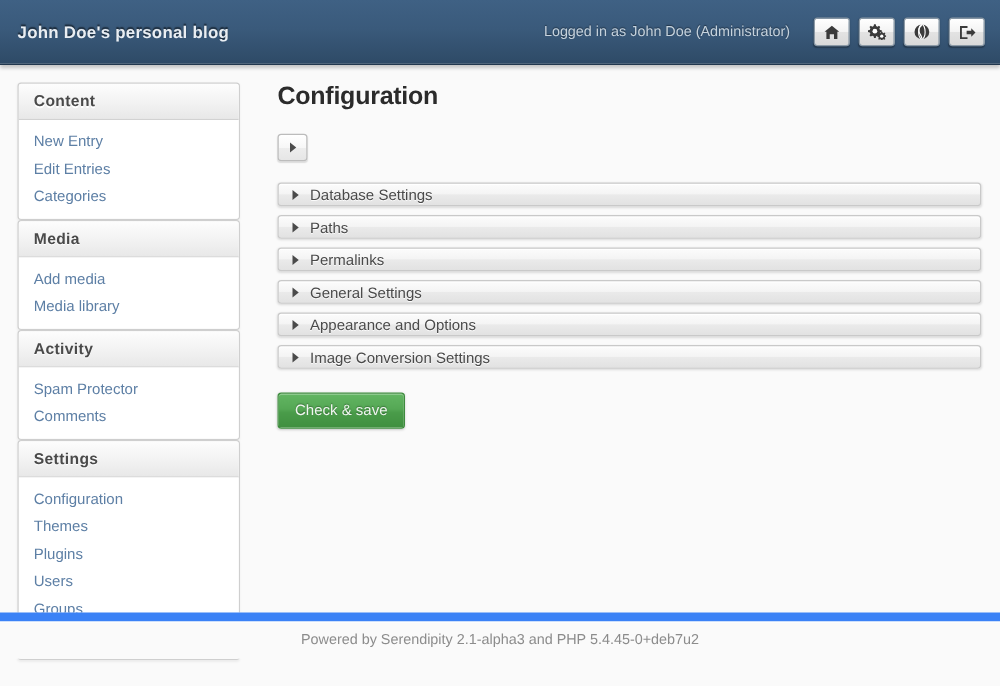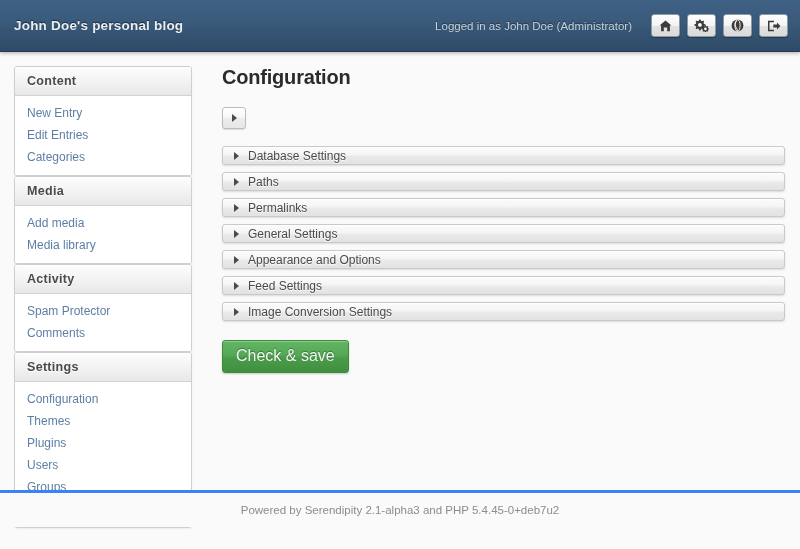"Feed Settings" li.acc-item { html: <li> <span></span> <span>Feed Settings</span> </li> -> none }
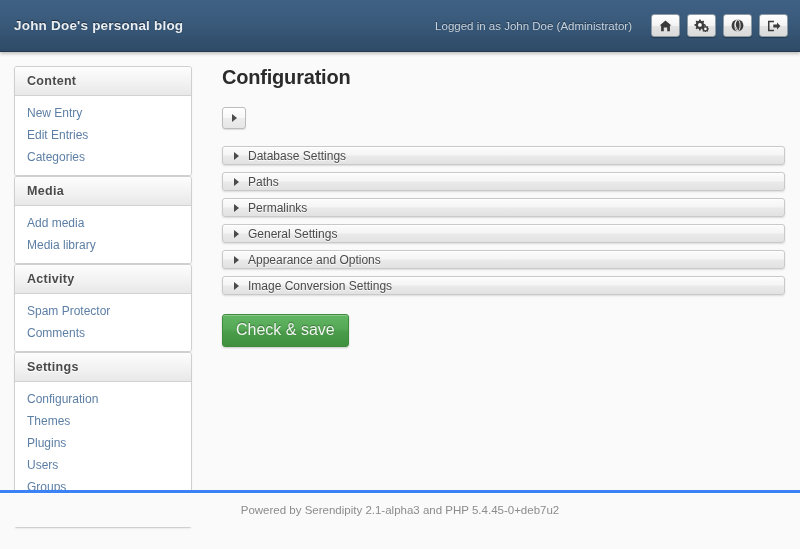"Check & save" .save-btn { font-size: 16px -> 12px }
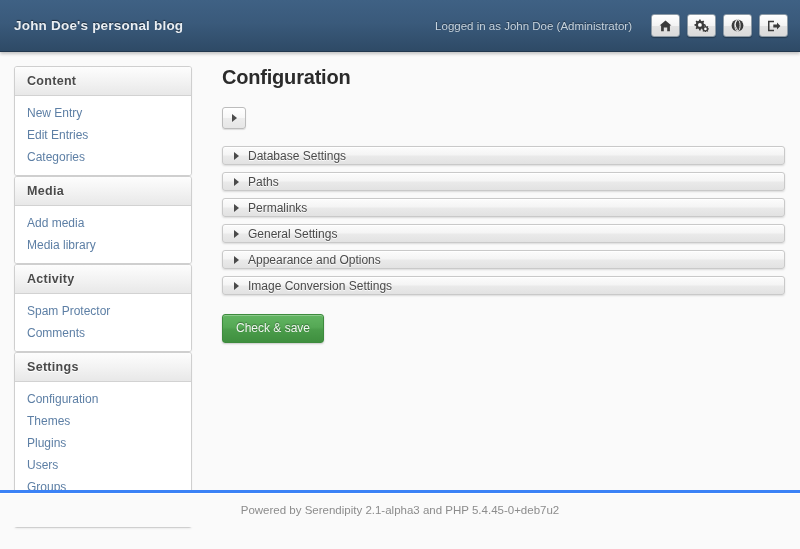"Powered by Serendipity 2.1-alpha3 and" .footer { border-top: 3px solid #3b82f6 -> 7px solid #3b82f6 }
